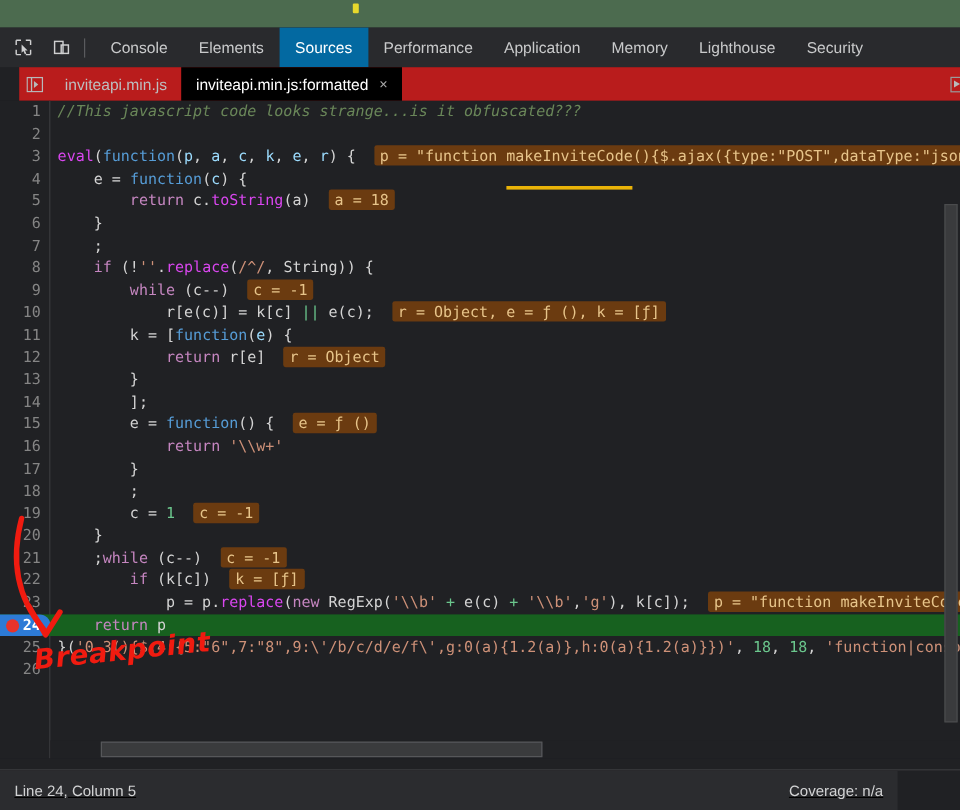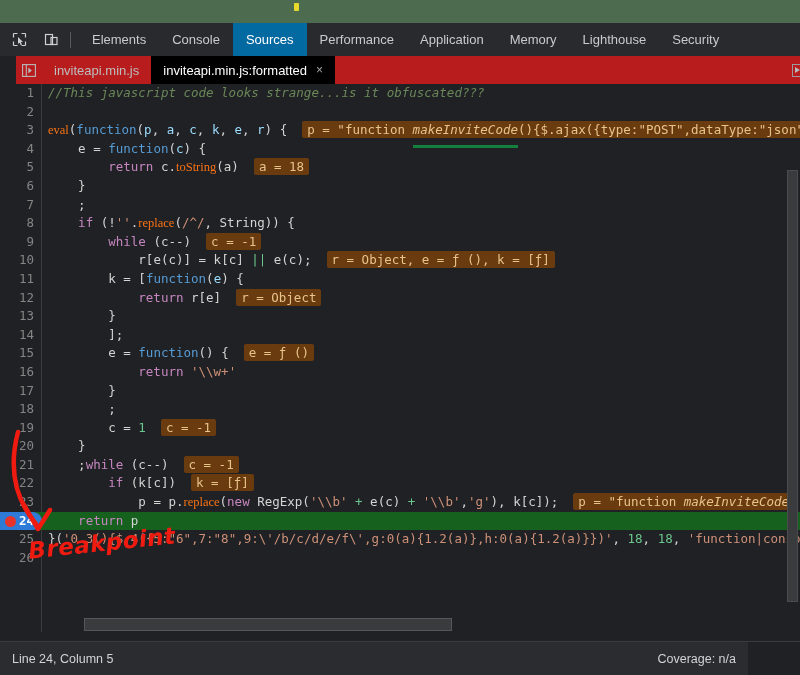"Elements" div.tab { order: before "Console" -> after "Console" }
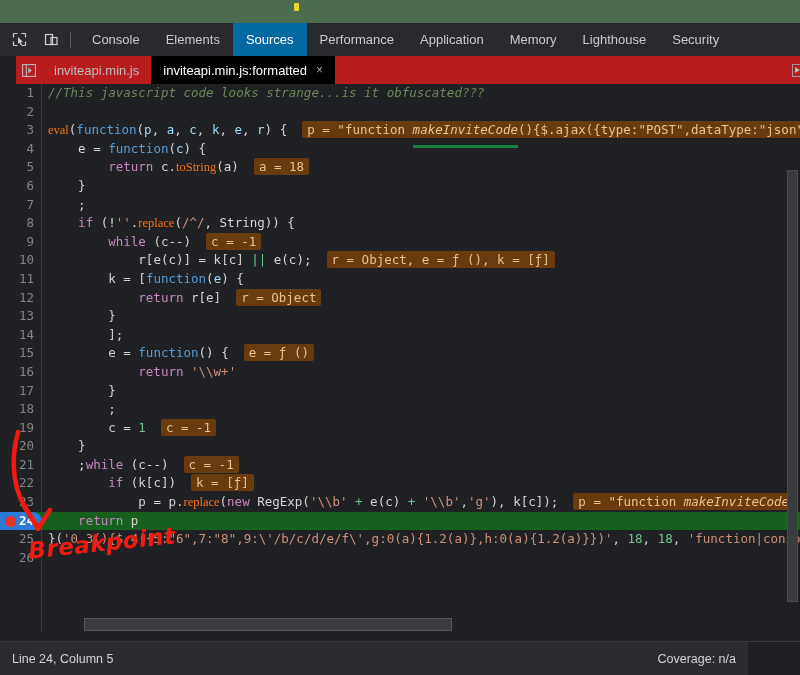"eval" .c-fn { color: #f97316 -> #d946ef; font-family: Liberation Serif, serif -> none }
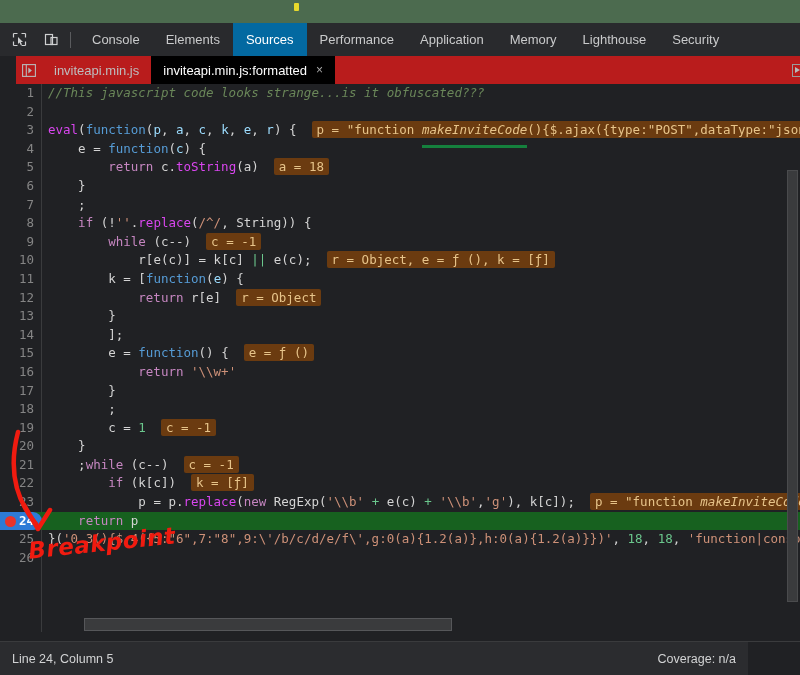"makeInviteCode" .chip .u { border-bottom: 3px solid #15803d -> 3px solid #eab308; font-style: italic -> none; padding-bottom: 8px -> 18px }
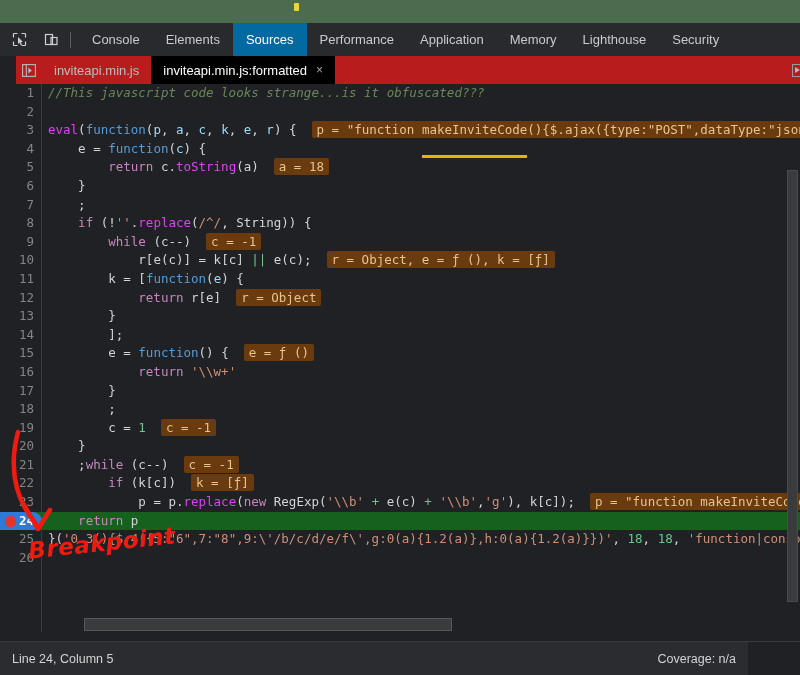"Line 24, Column 5" .status { text-decoration: none -> underline }
